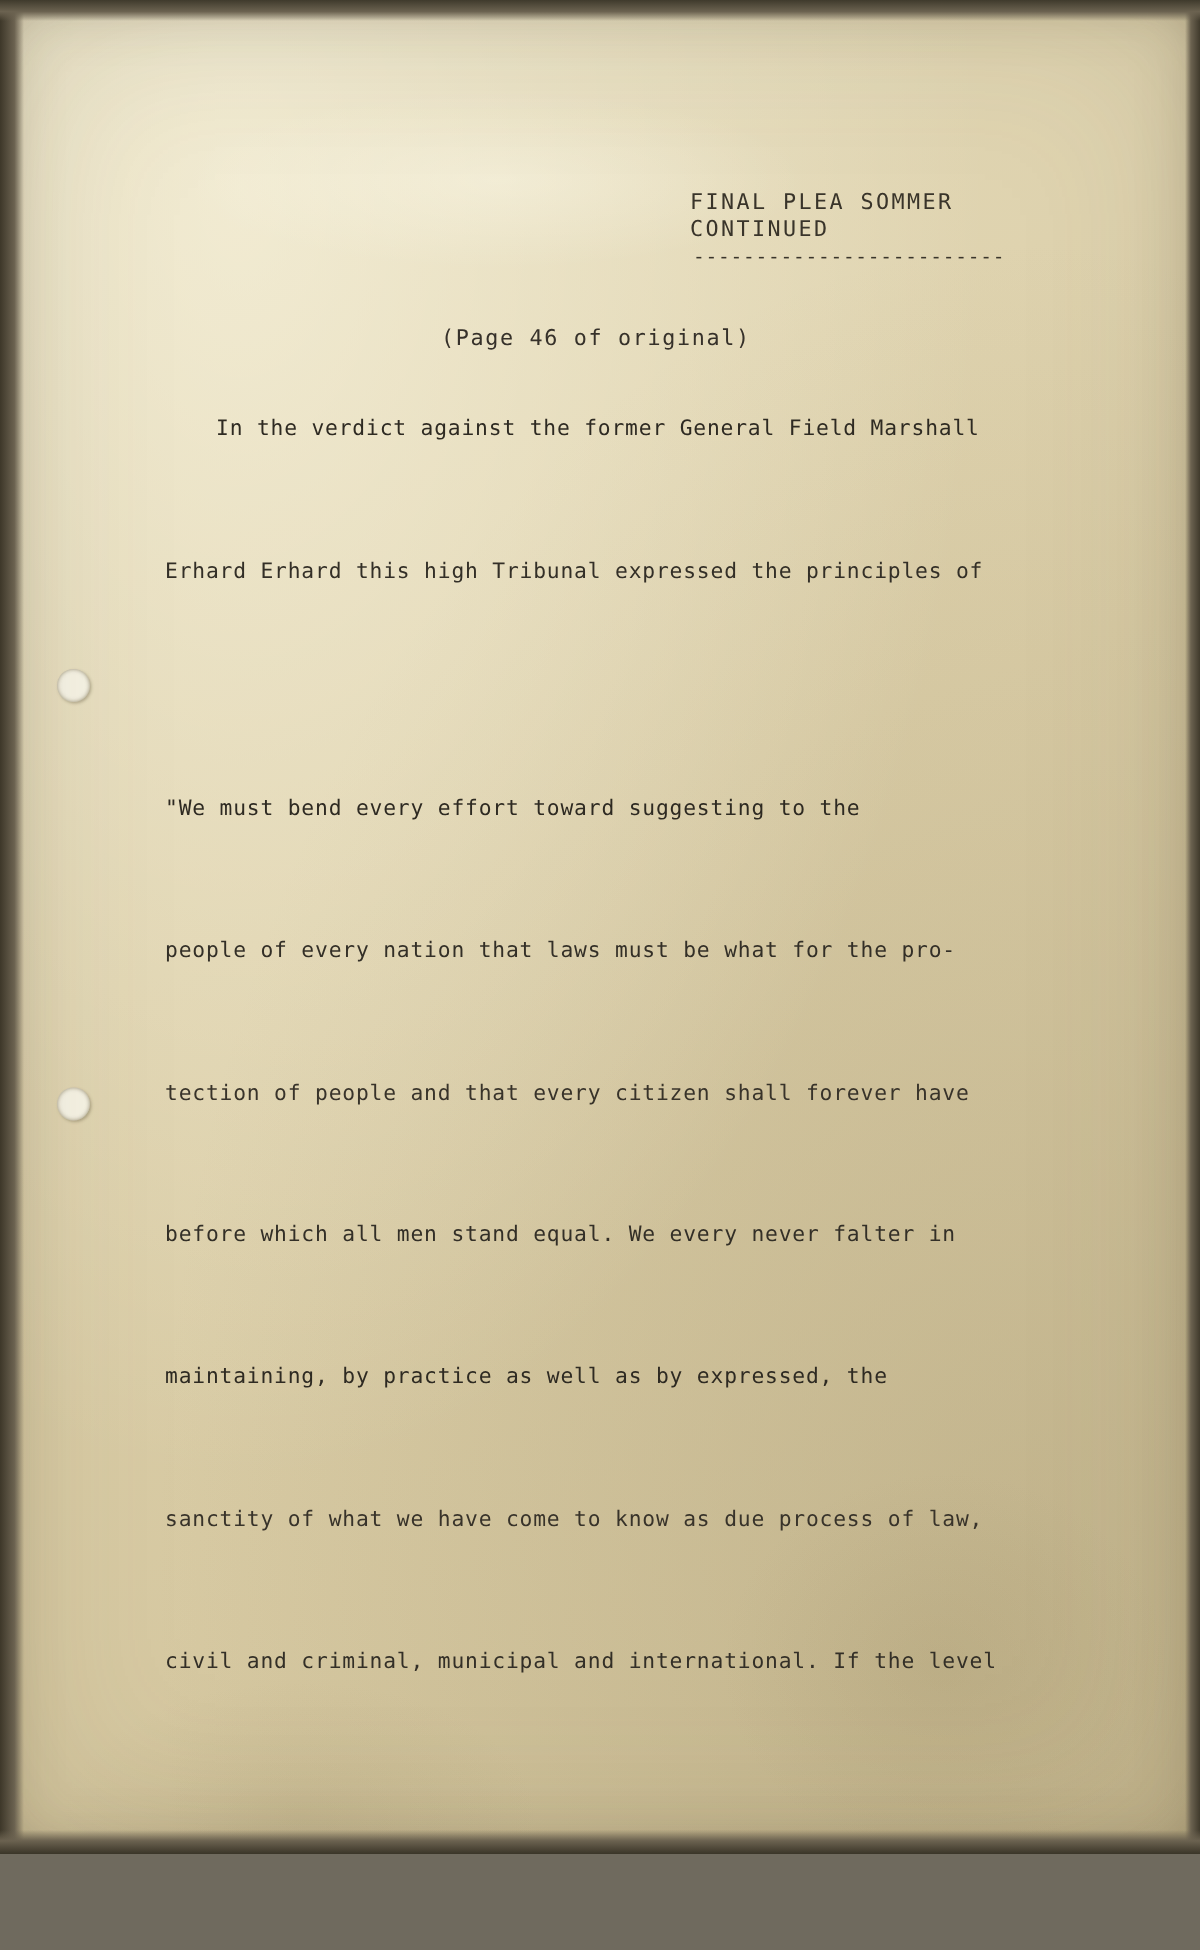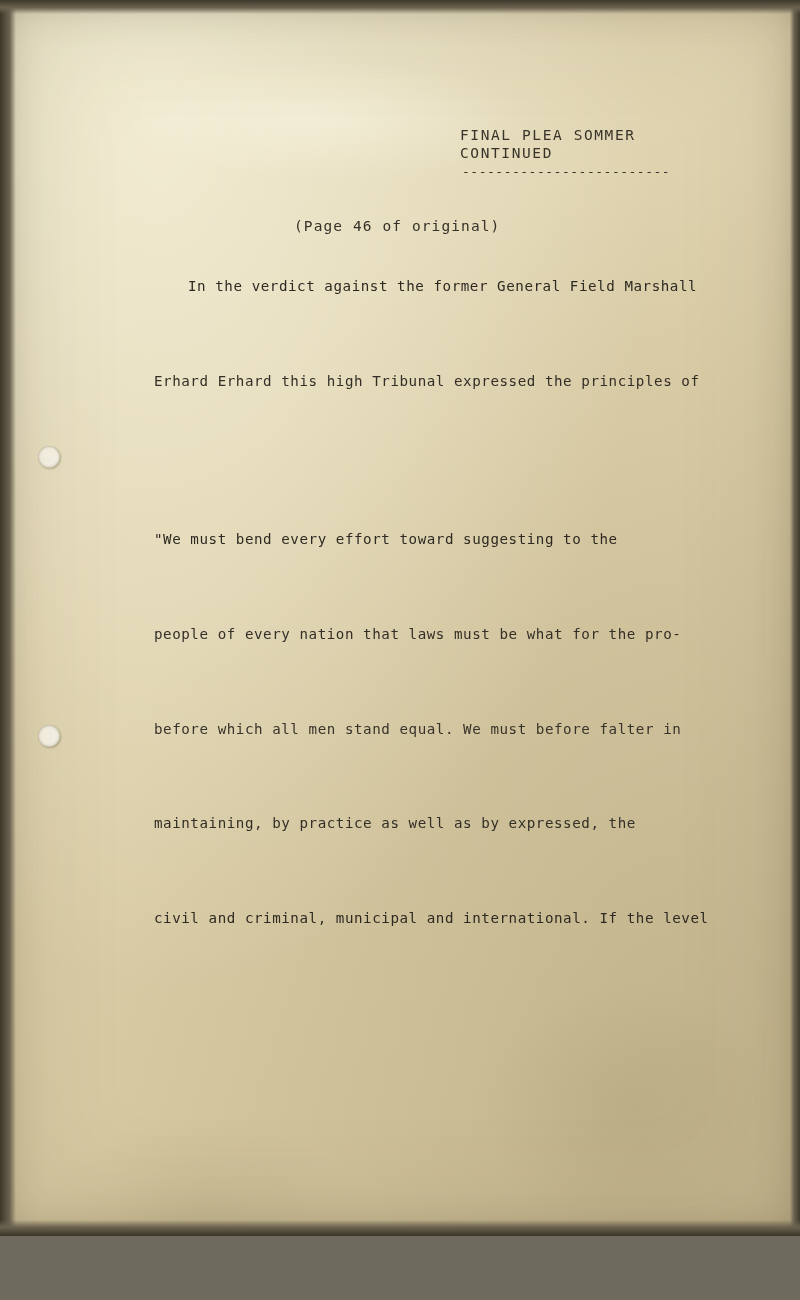"In the verdict against the" .ln { margin-left: 44px -> none }
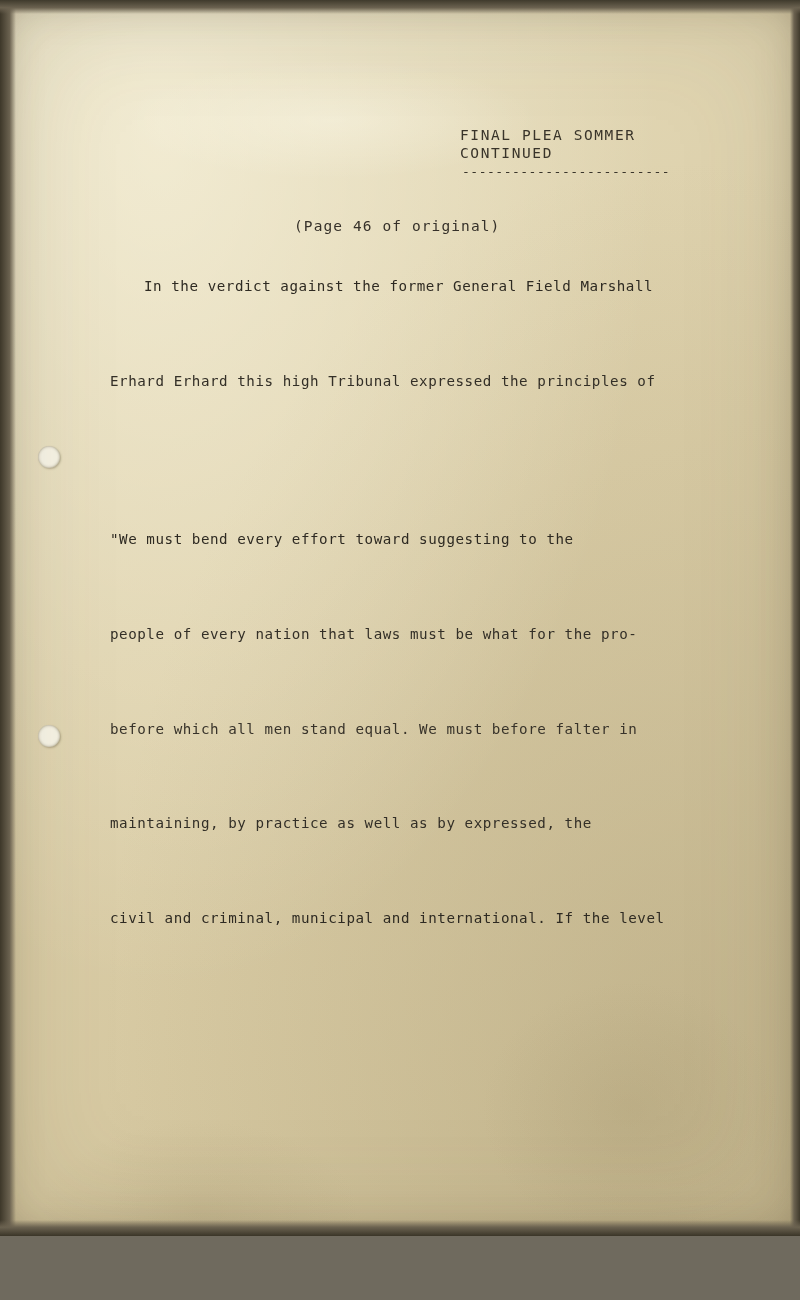"tection of people and that" span.ln { html: none -> <span>tection of people and that every citizen shall forever have</span> }
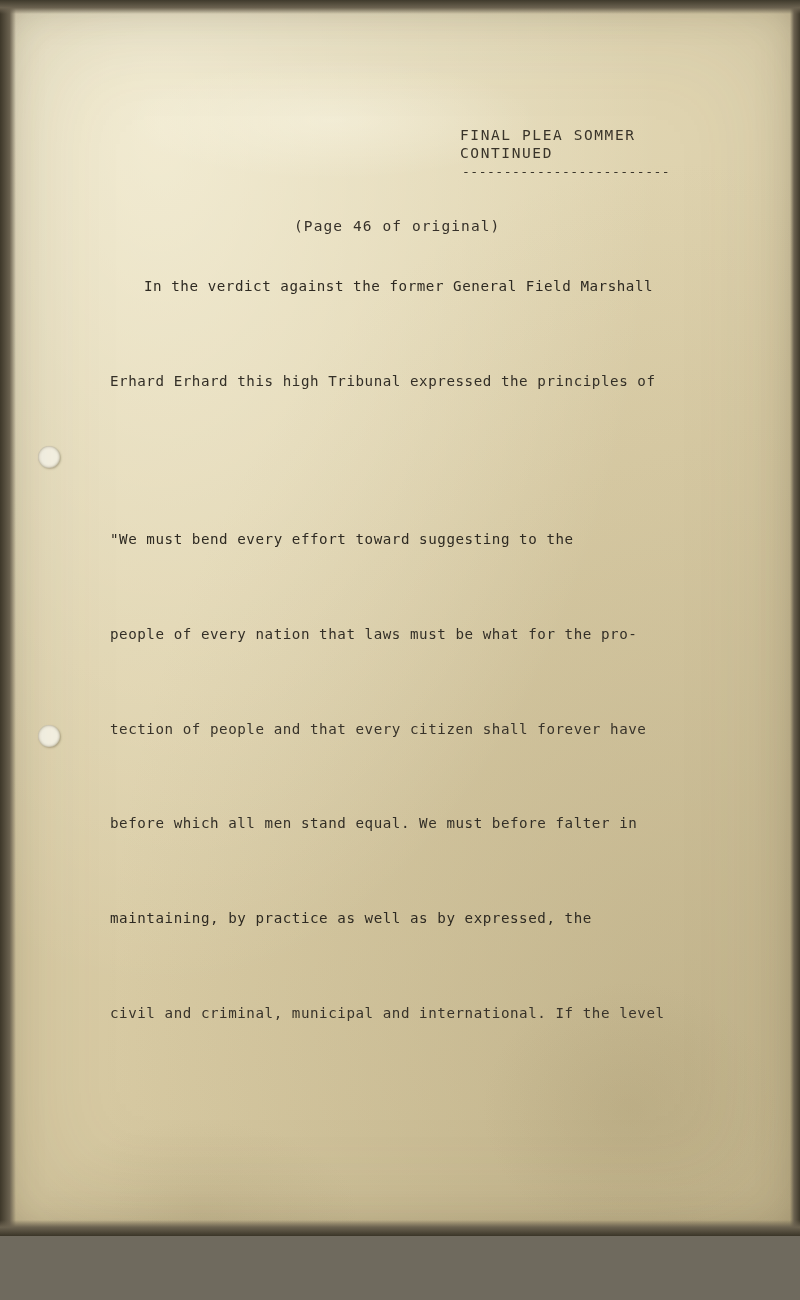"before which all men stand" span.ln { text: must before -> every never }
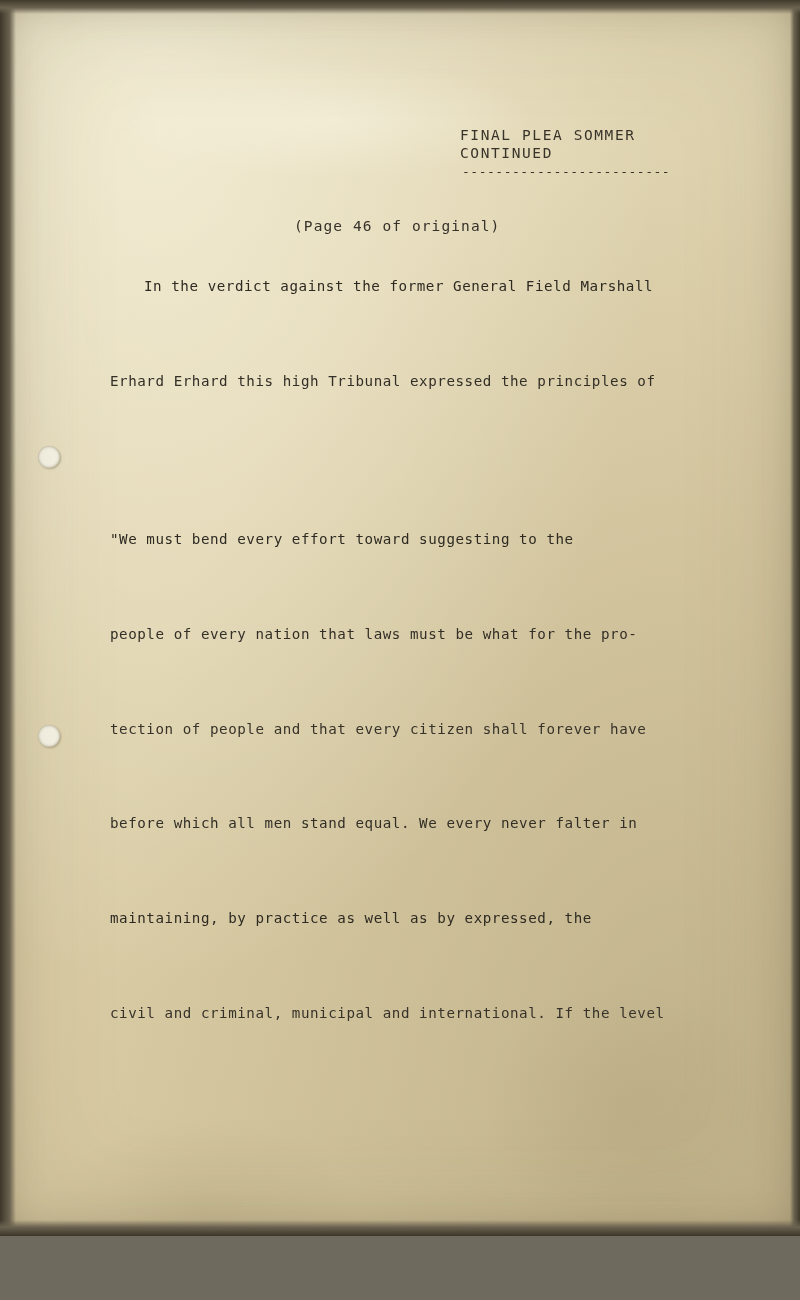"sanctity of what we have" span.ln { html: none -> <span>sanctity of what we have come to know as due process of law,</span> }
